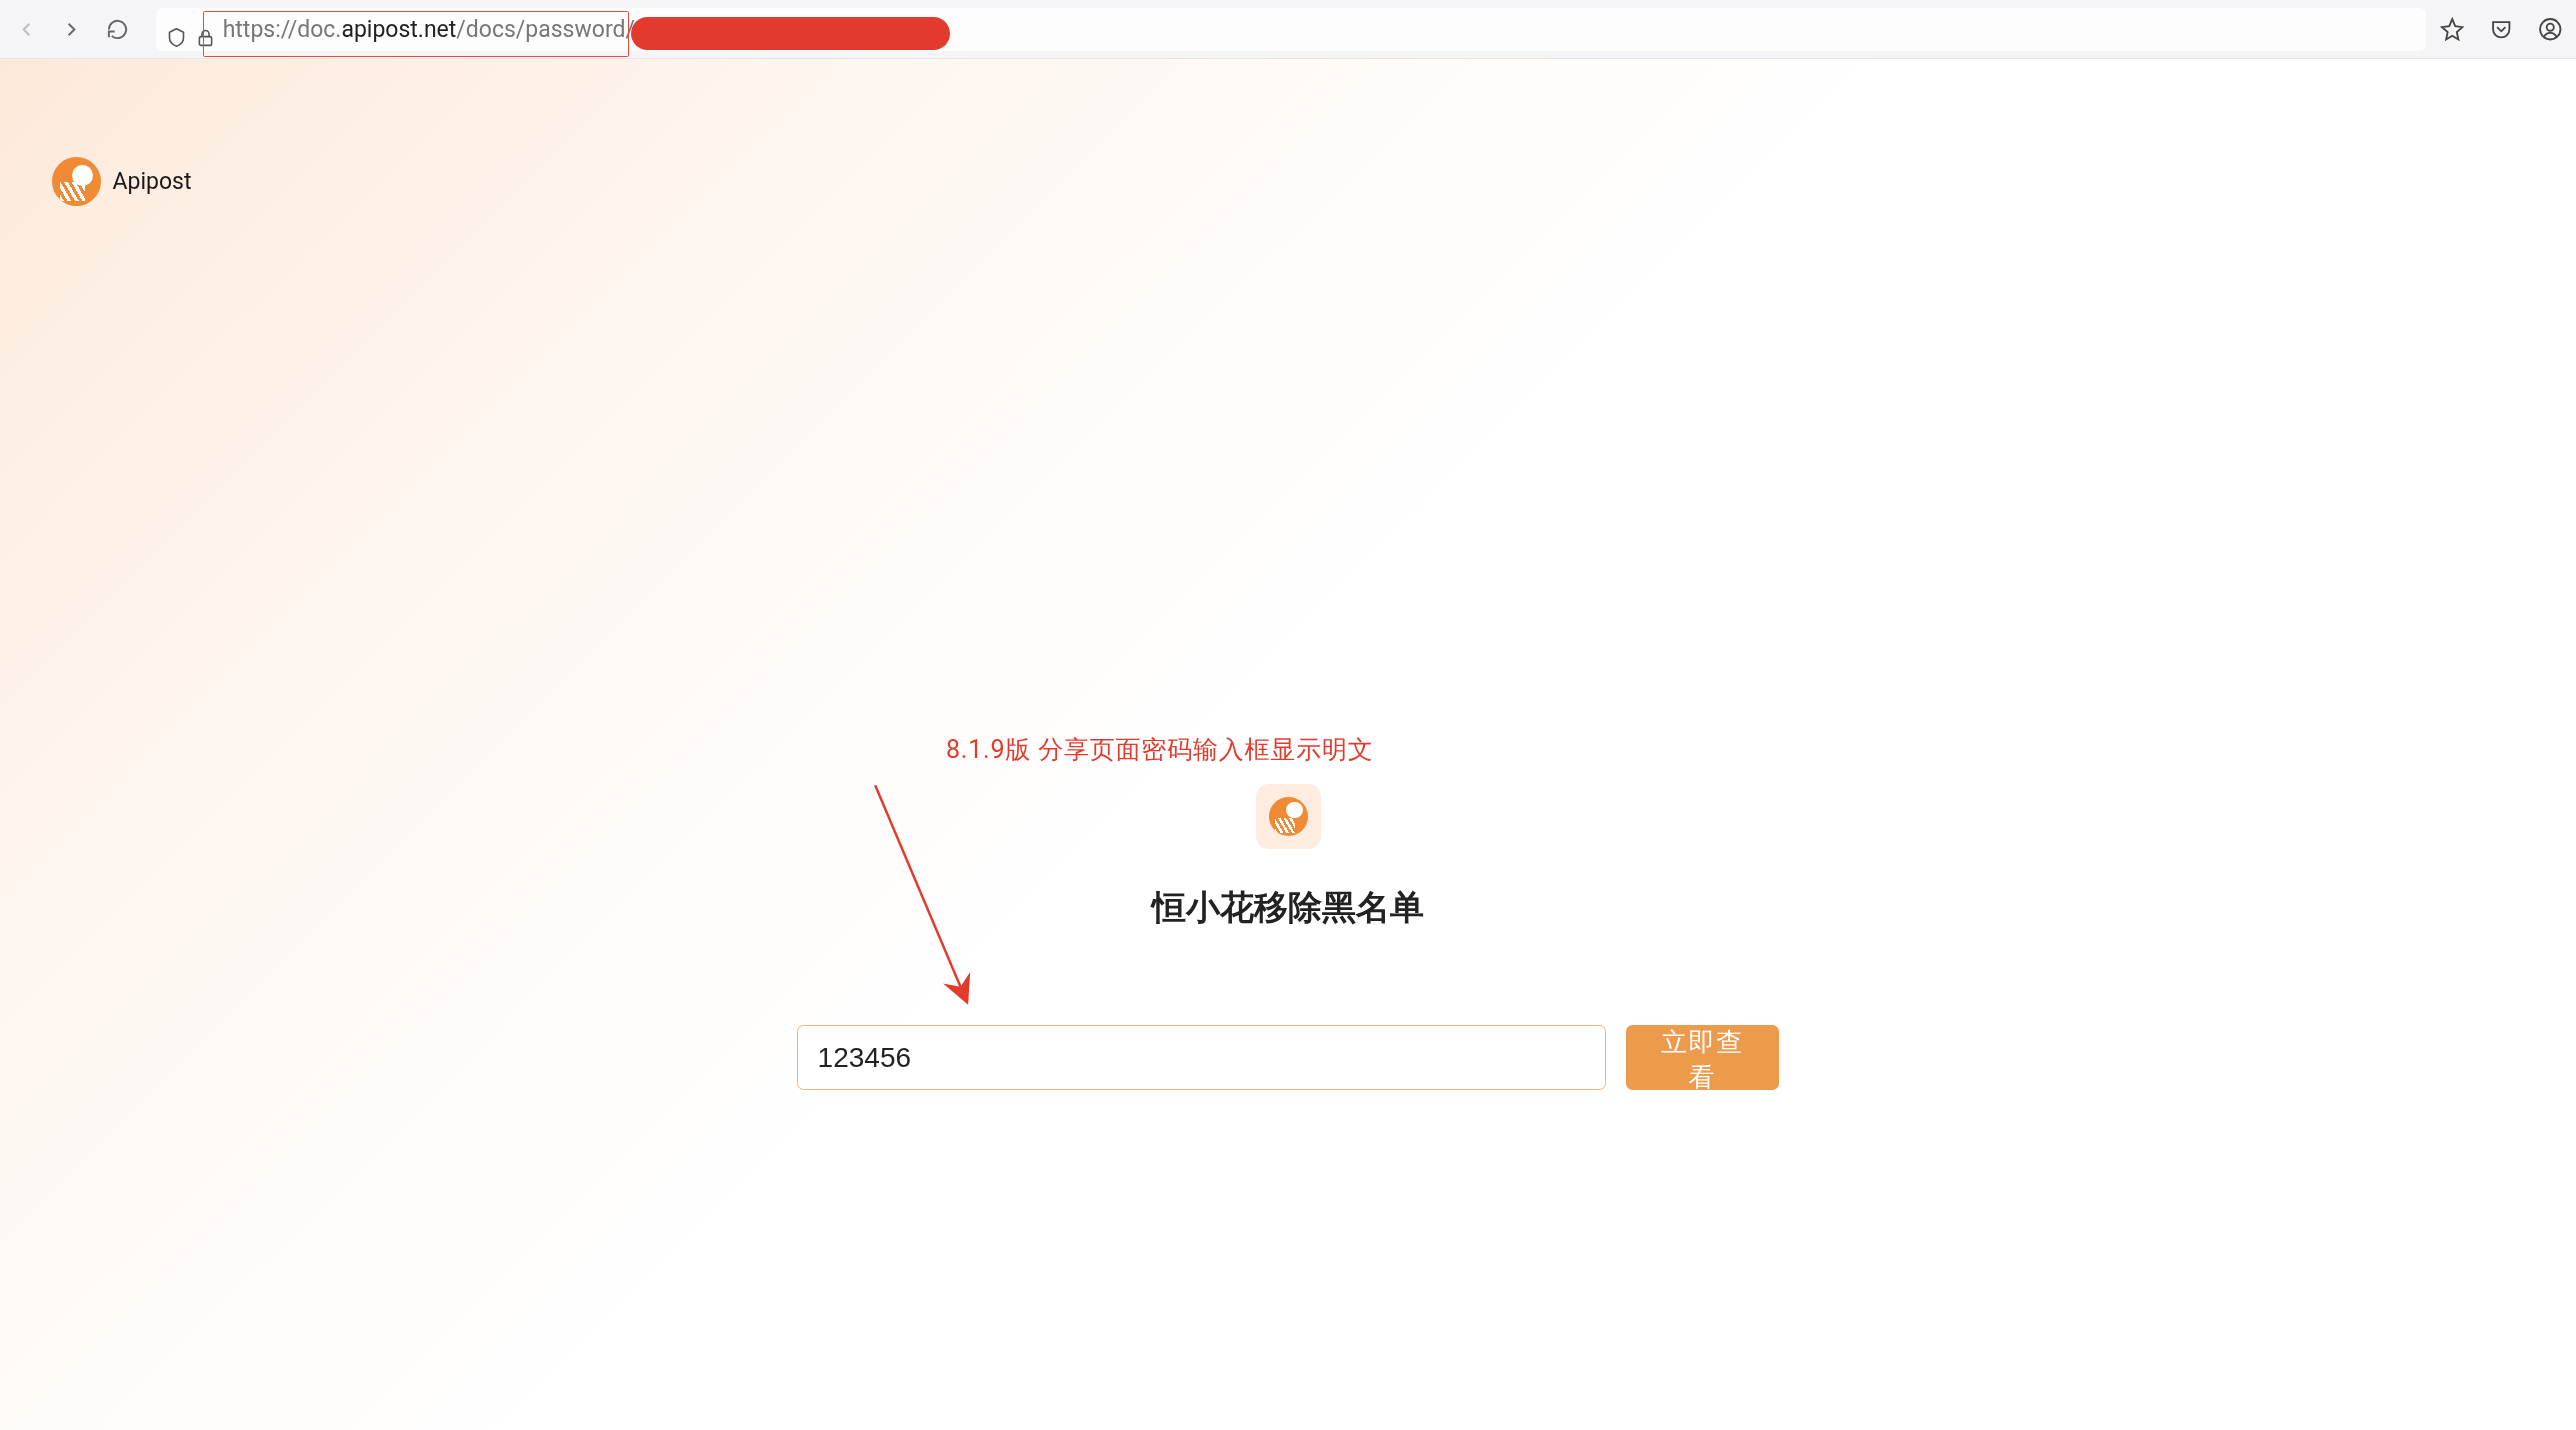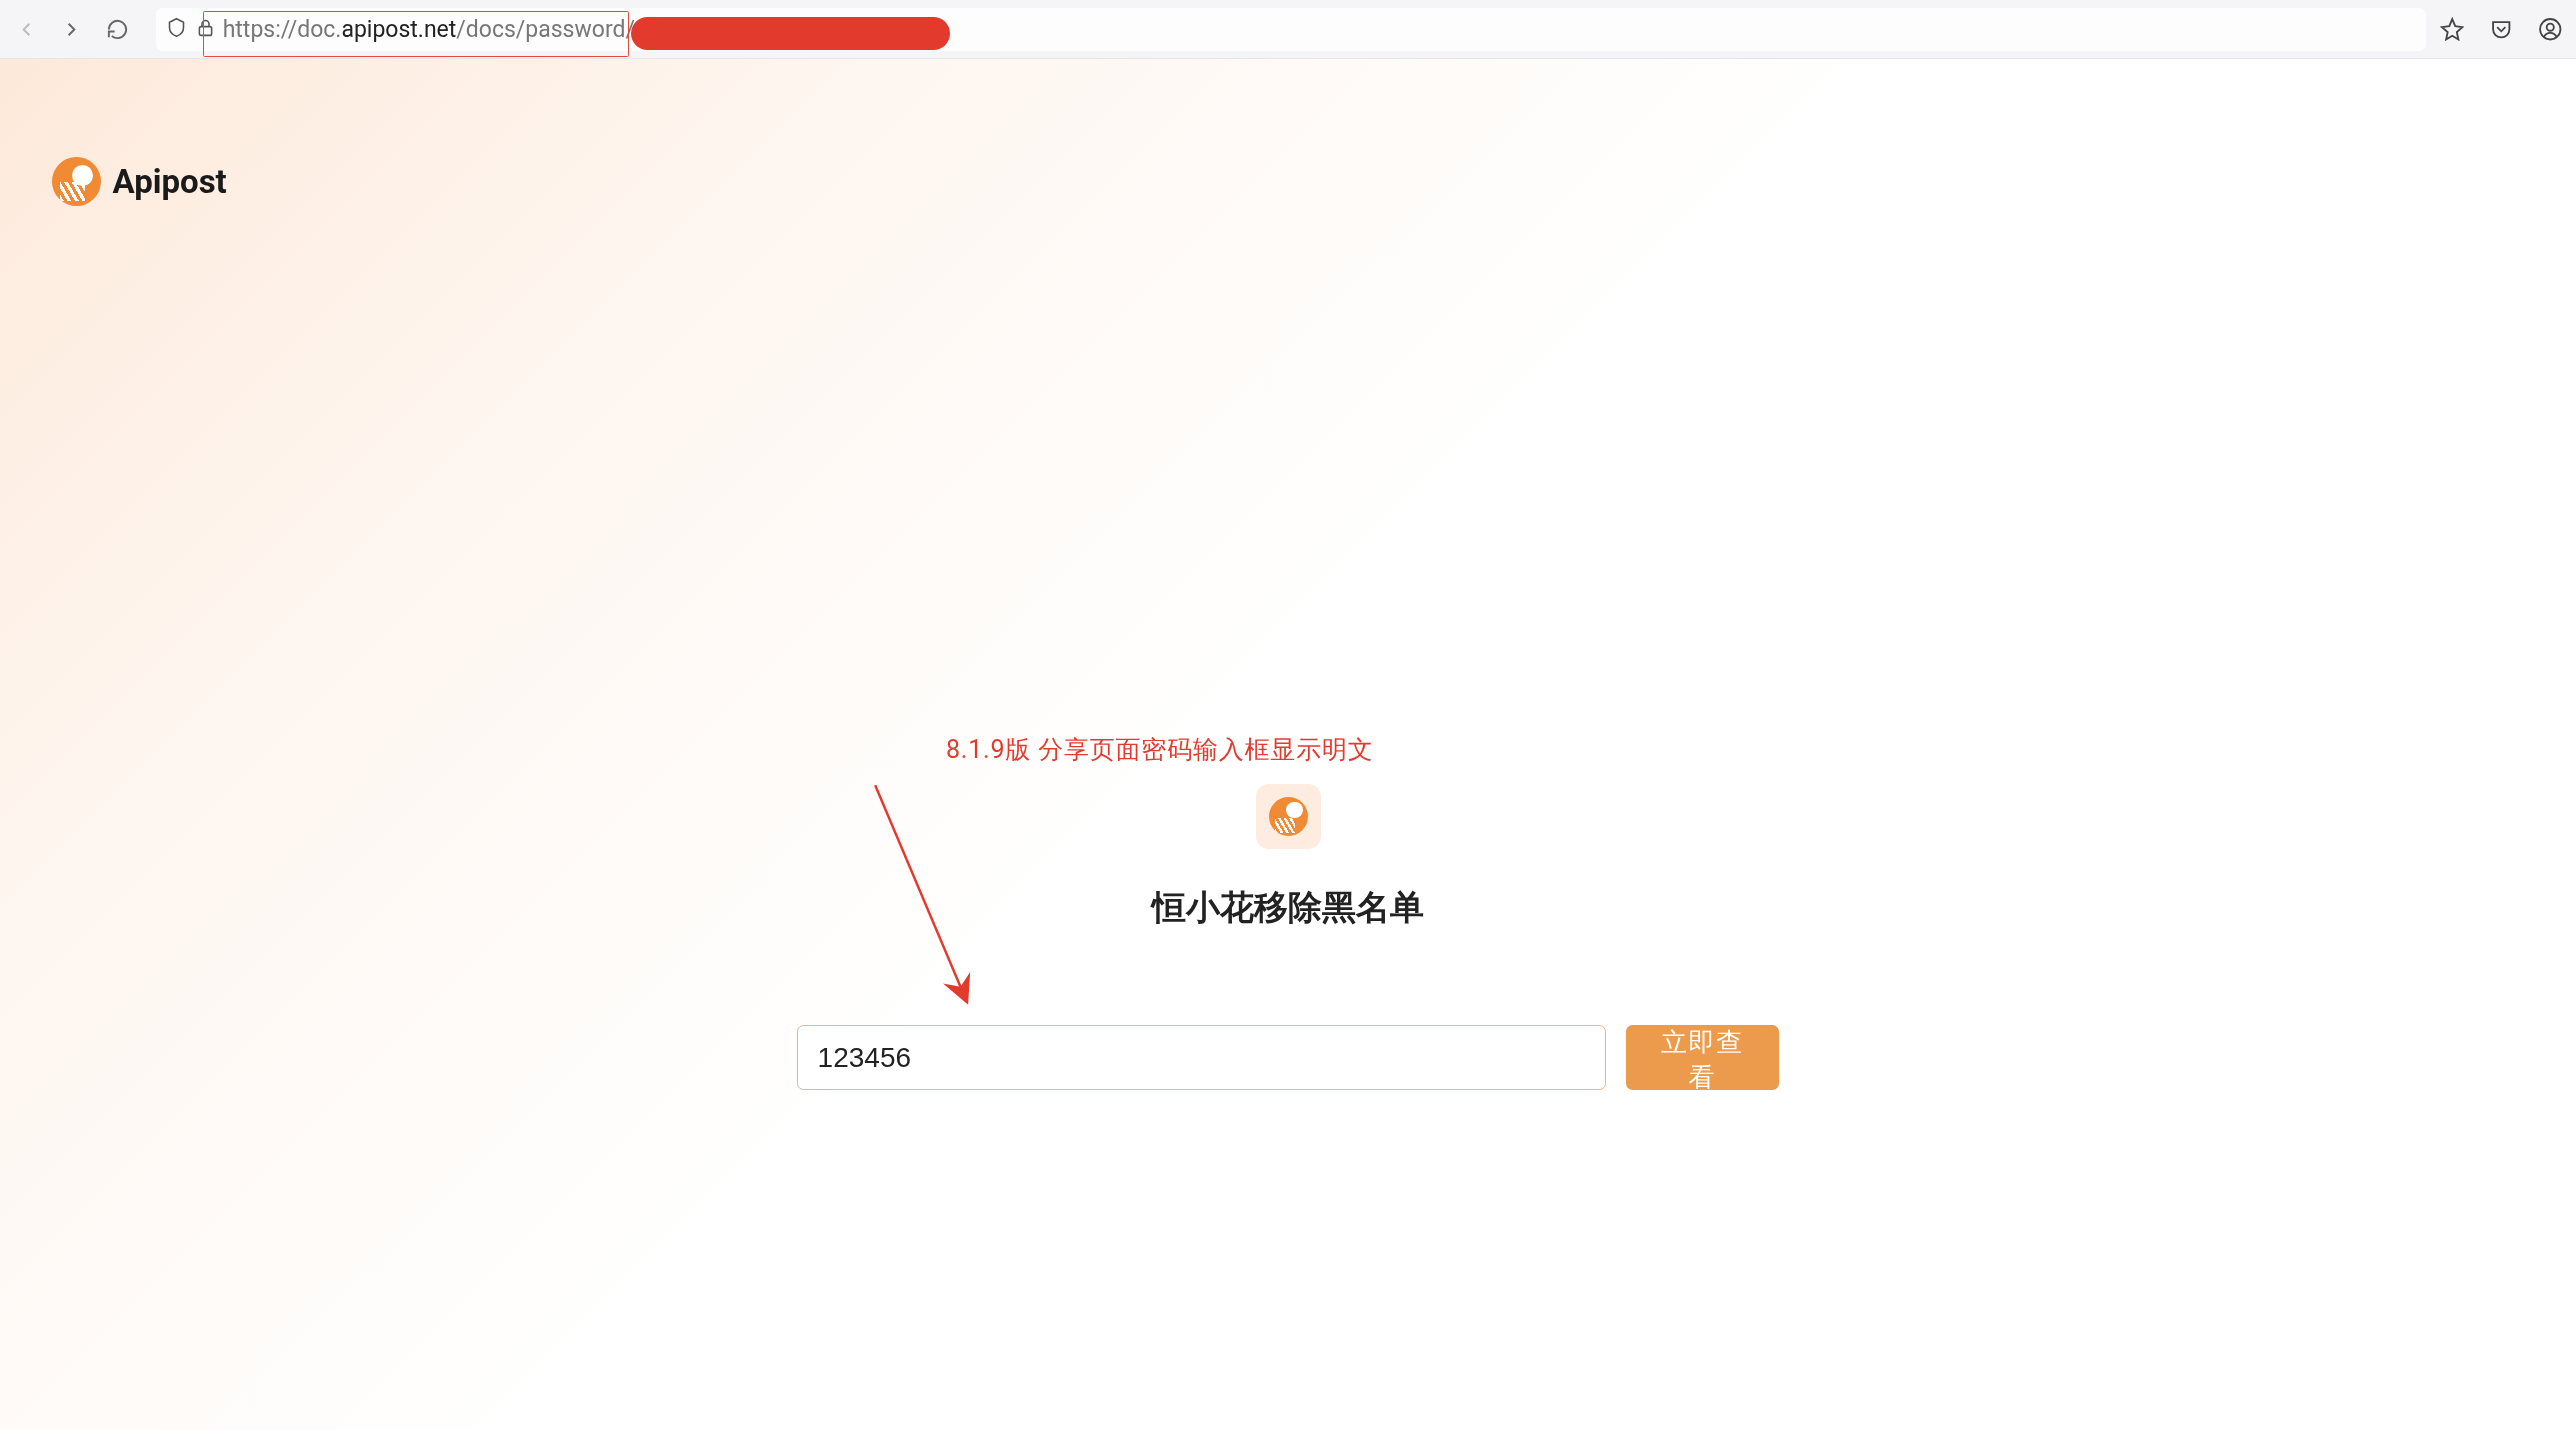"https://doc.apipost.net/docs/password/" .address-area { align-items: center -> flex-end }
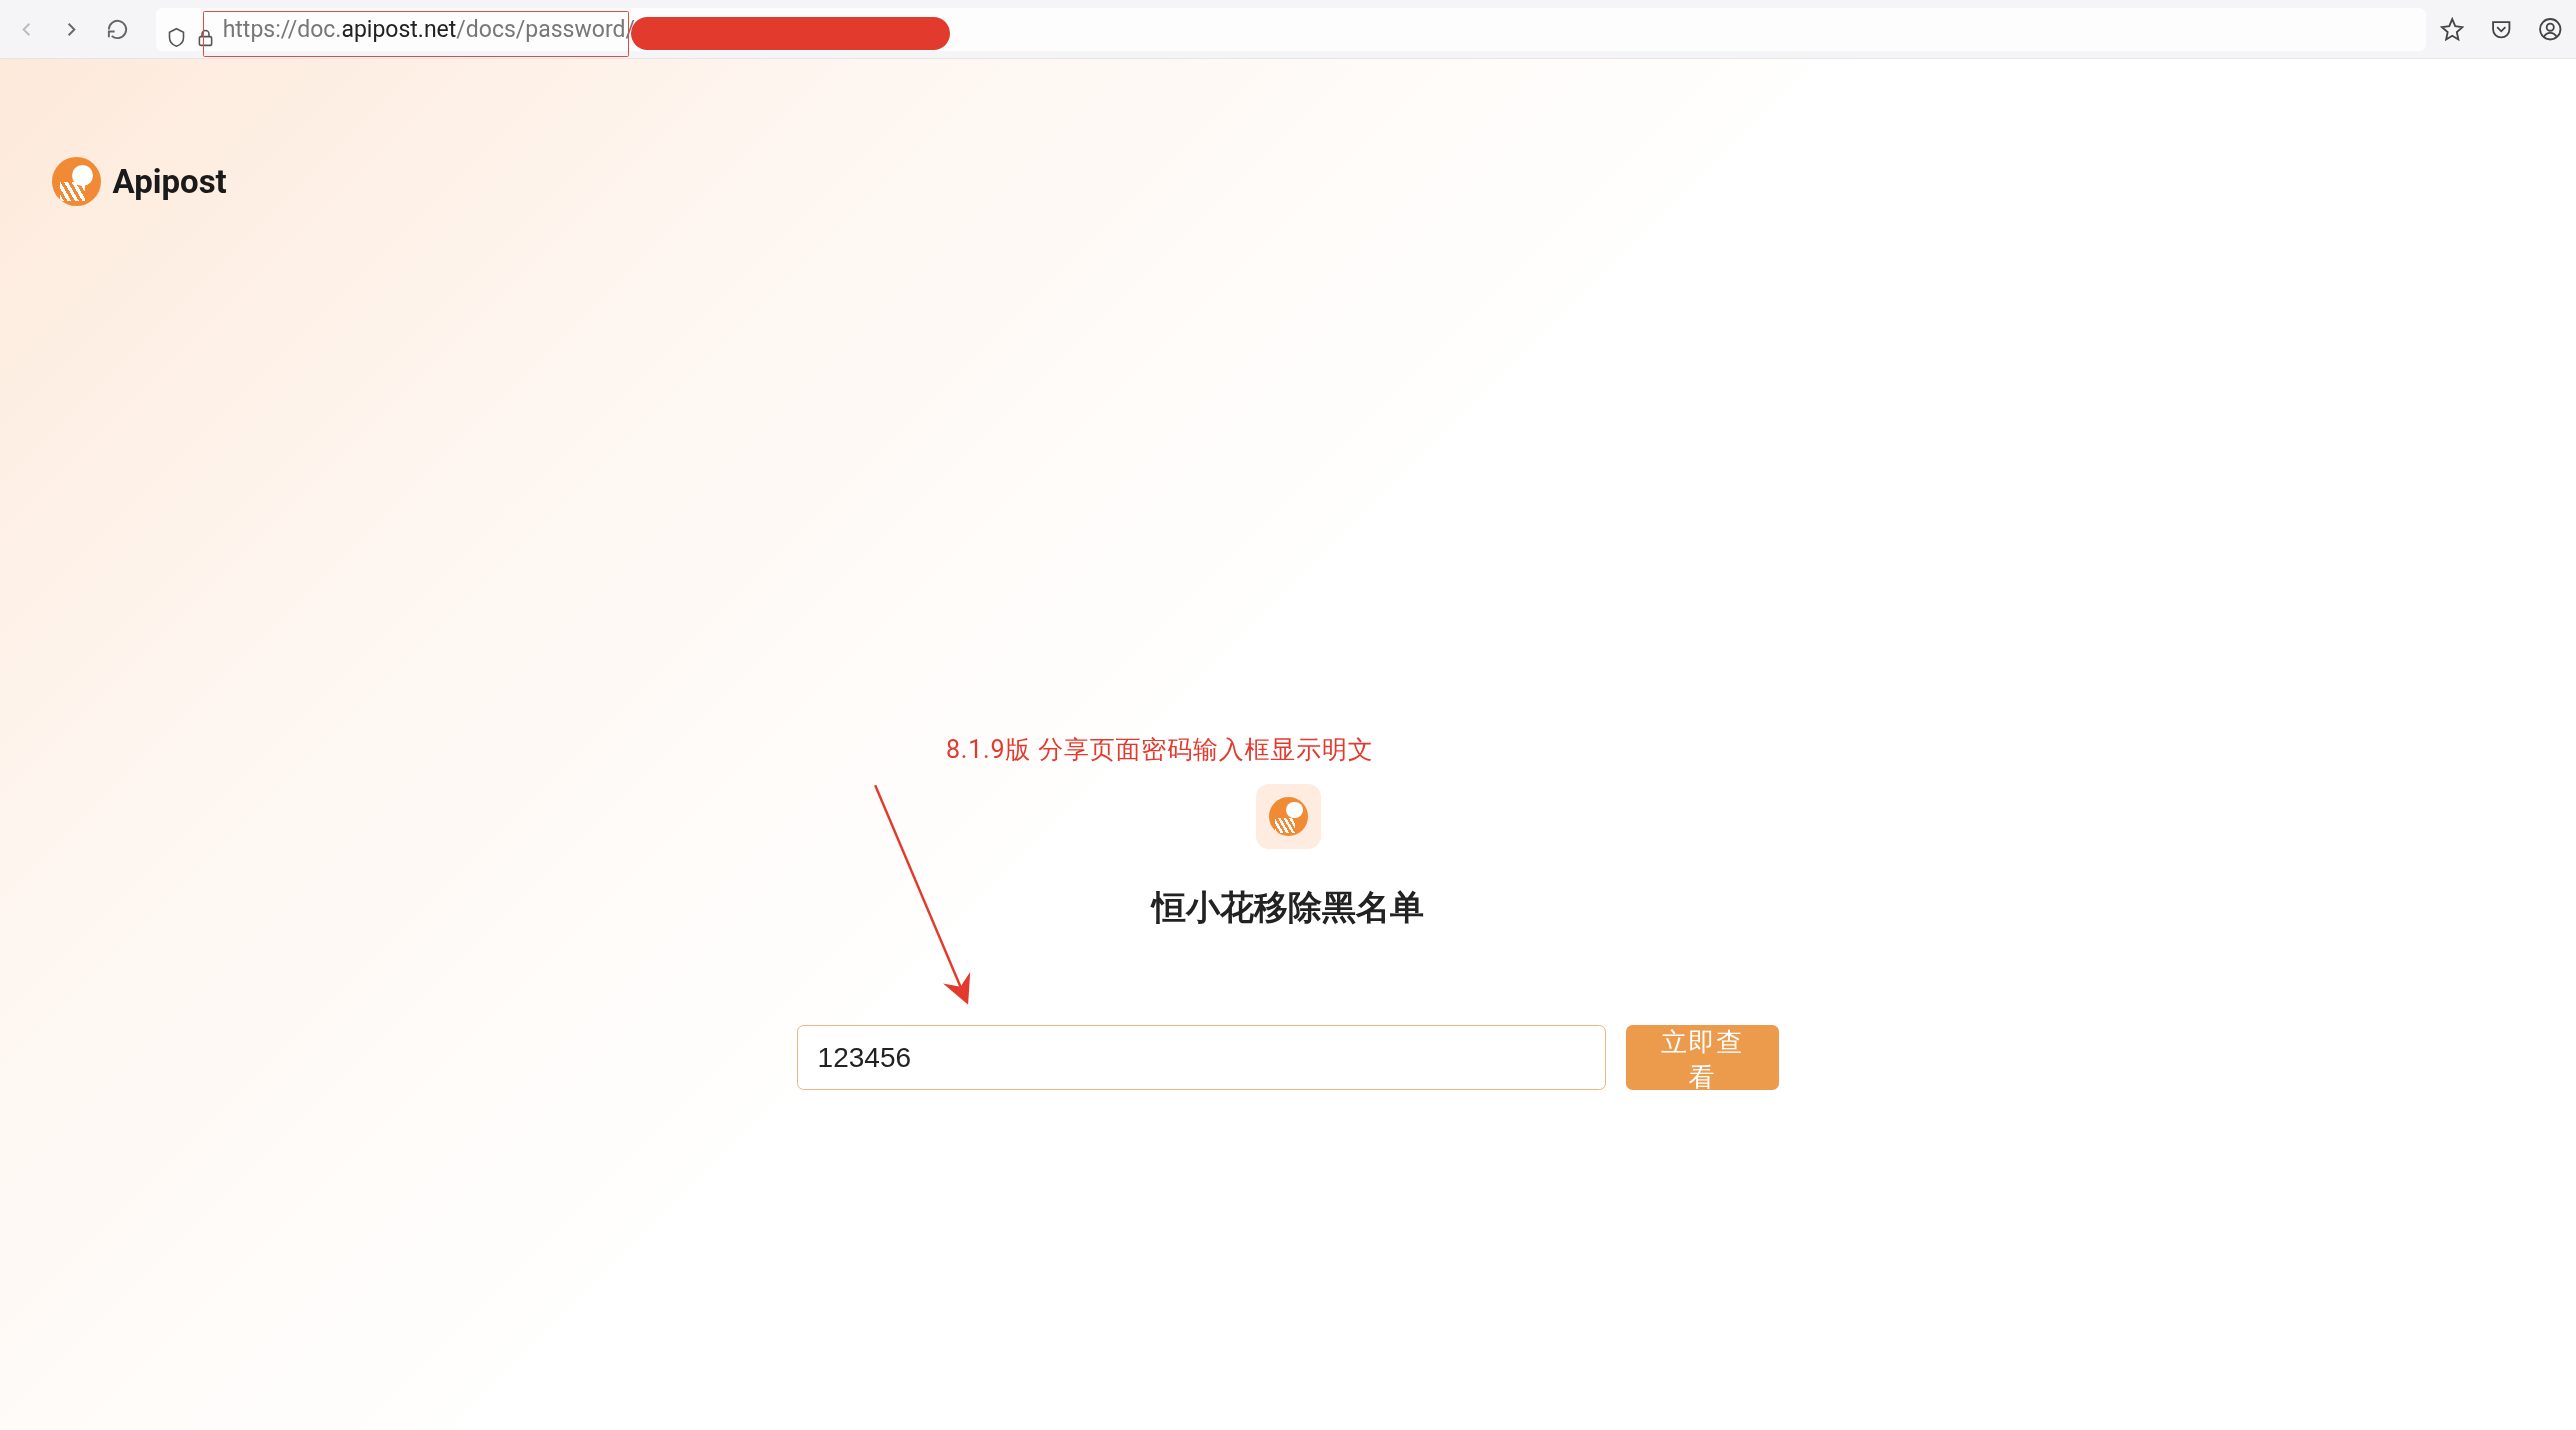"Apipost" .brand-name { font-size: 33px -> 23px; font-weight: 700 -> 400 }
